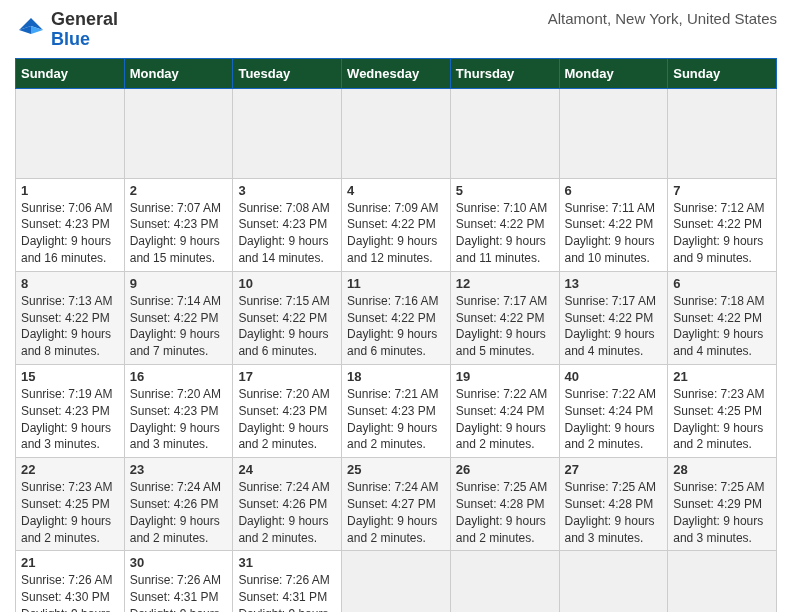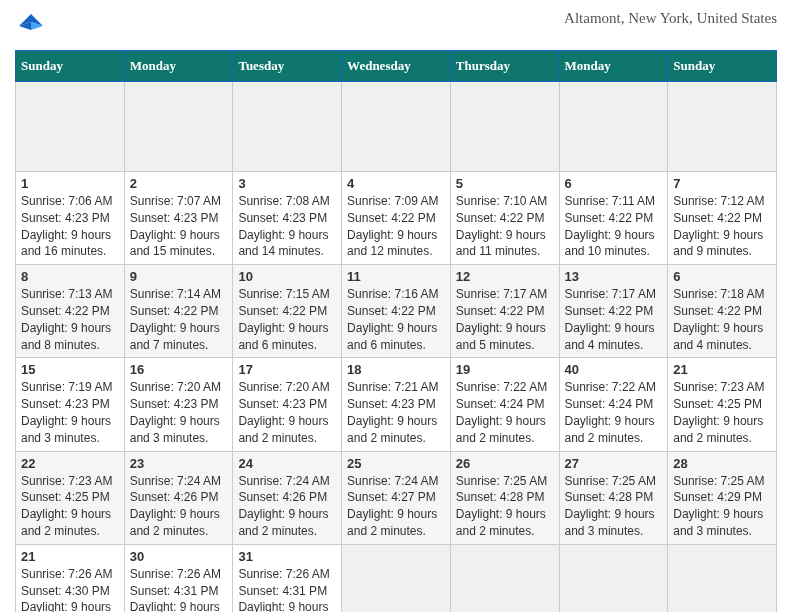"General" div.logo-text { html: none -> <div> <span>General</span><br> <span>Blue</span> </div> }
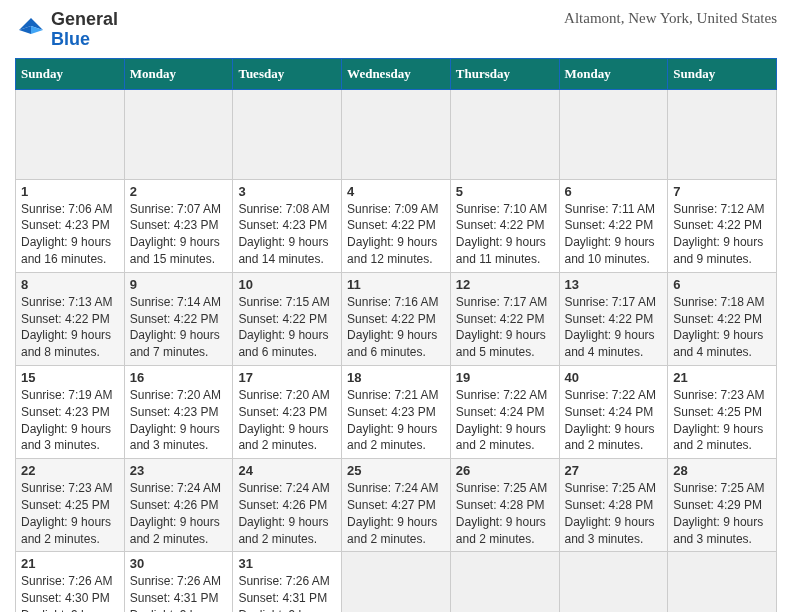"Altamont, New York, United States" .subtitle { font-family: Liberation Serif, serif -> none }
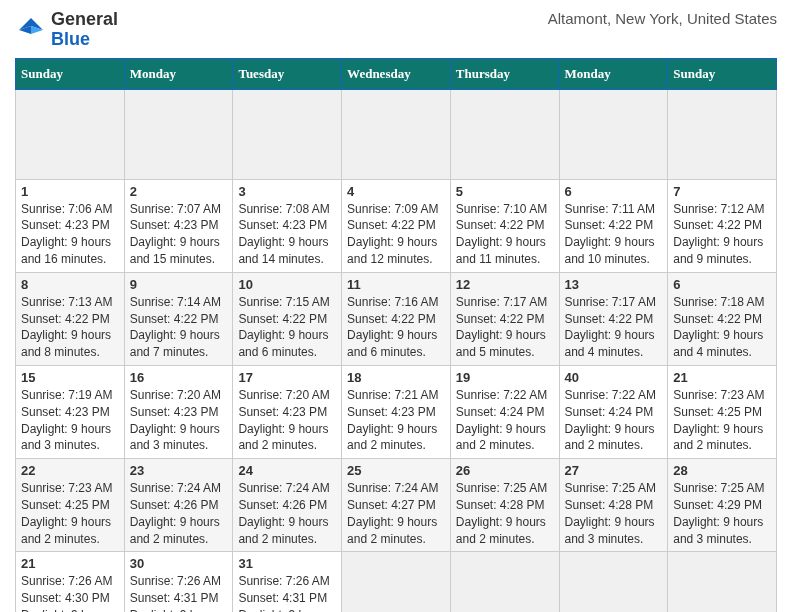"Sunday" thead tr { background-color: #0f766e -> #14532d; font-family: Liberation Serif, serif -> none }
